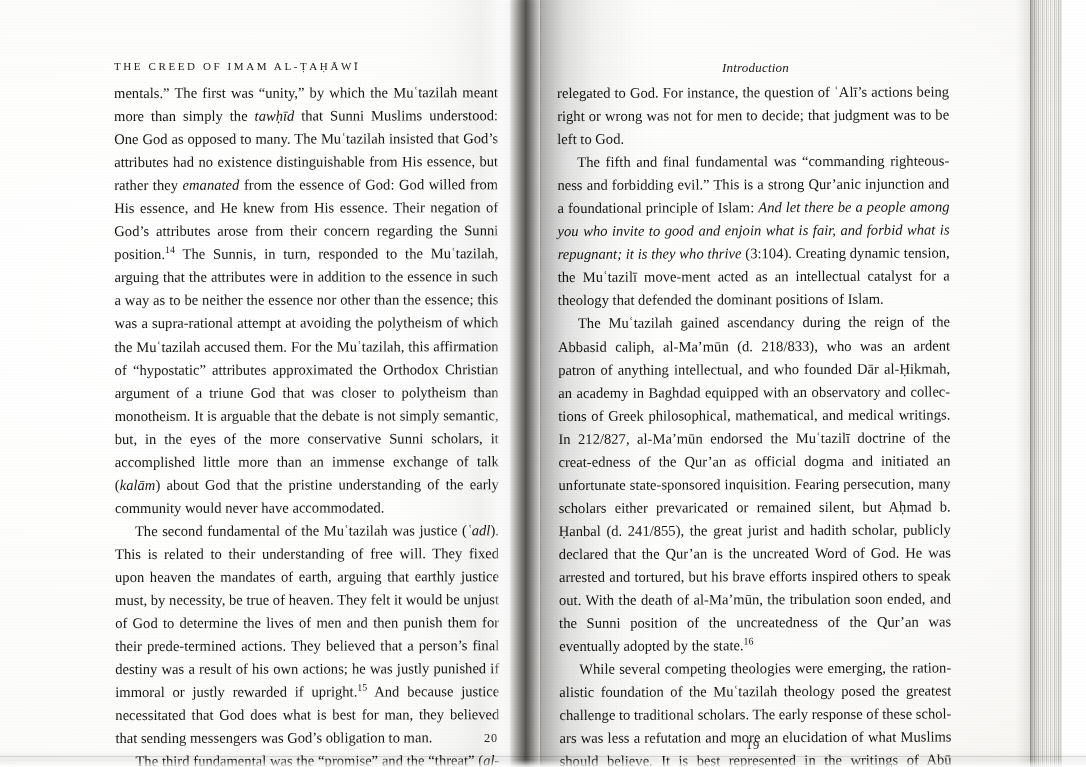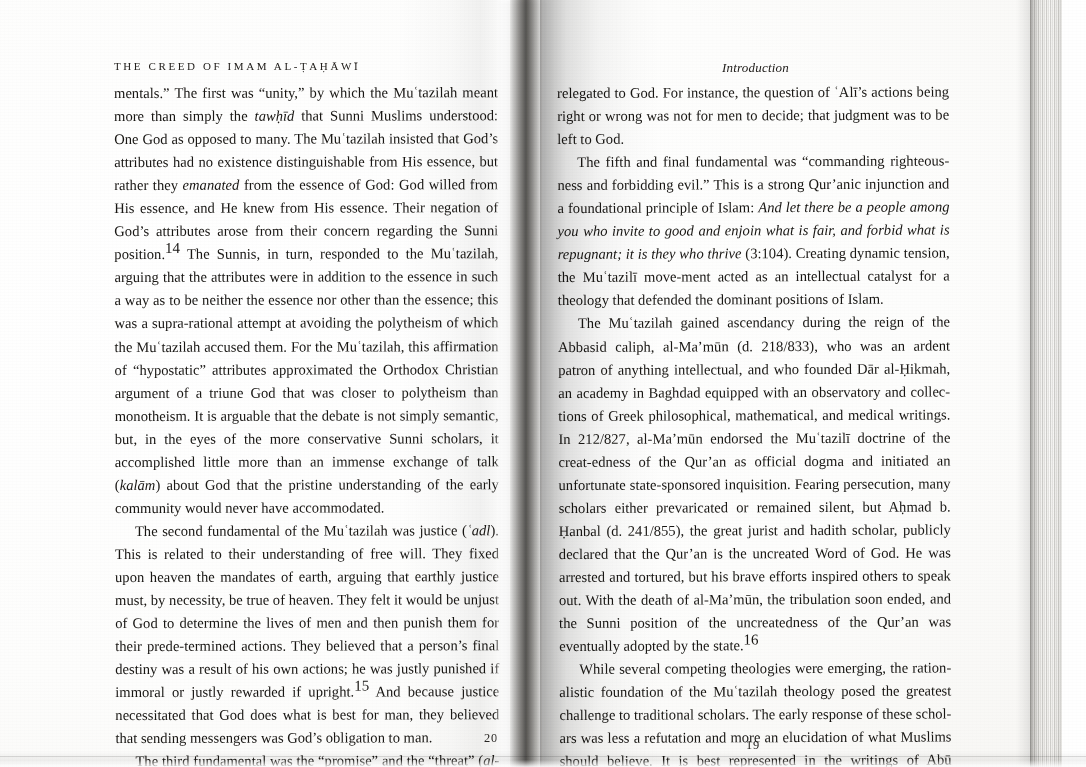"14" sup { font-size: 15px -> 10px }
